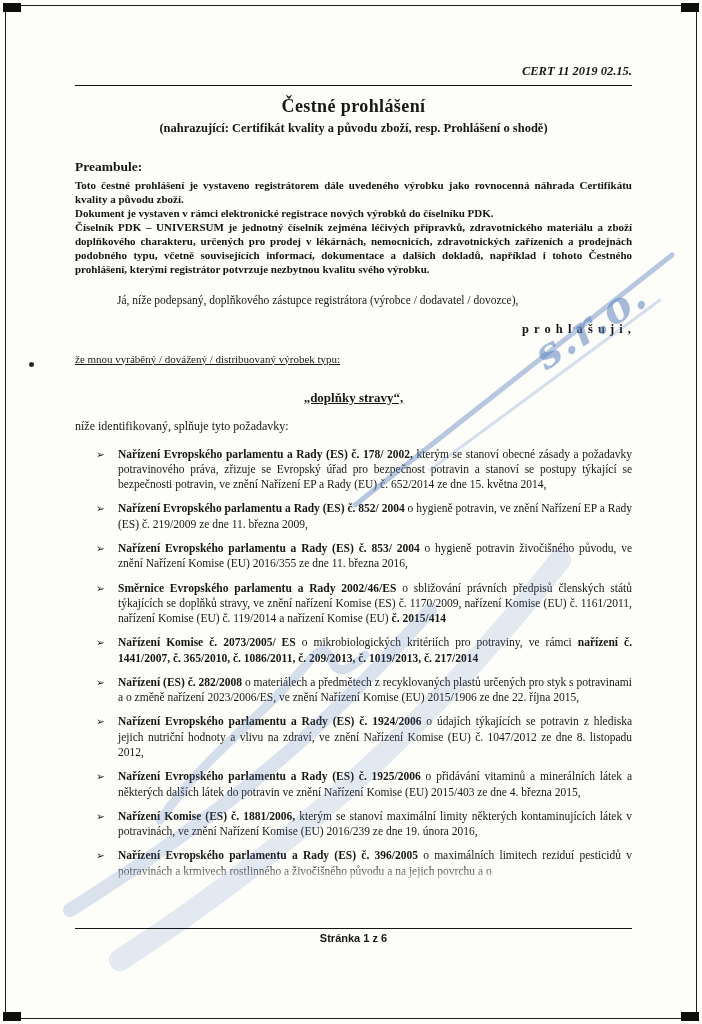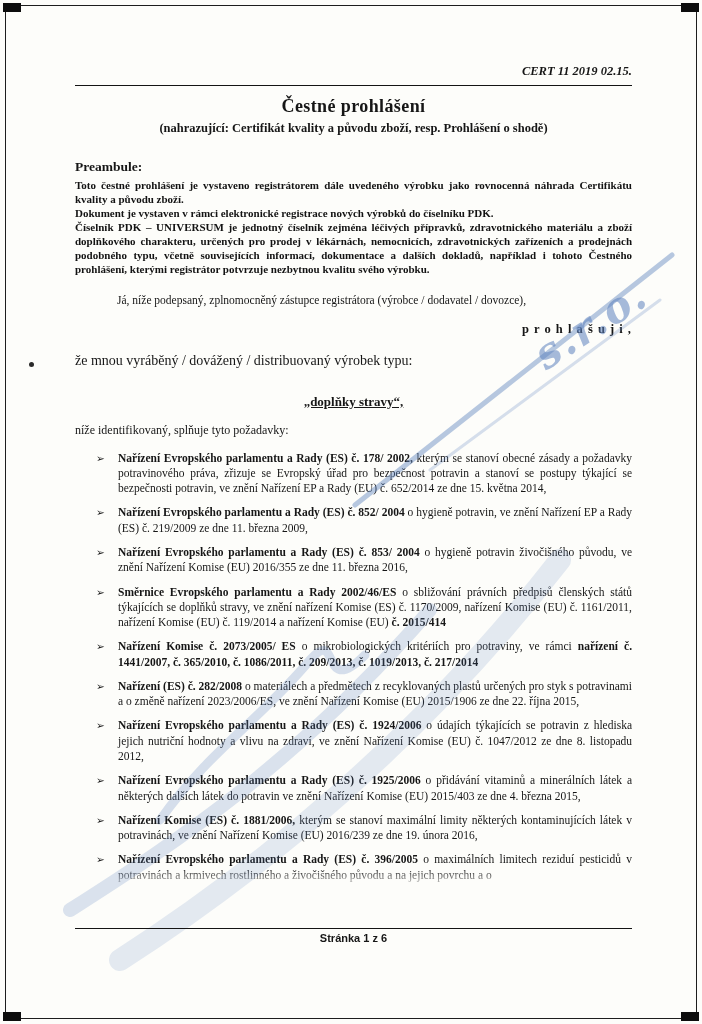"Já, níže podepsaný, zplnomocněný" p.intro { text: zplnomocněný -> doplňkového }
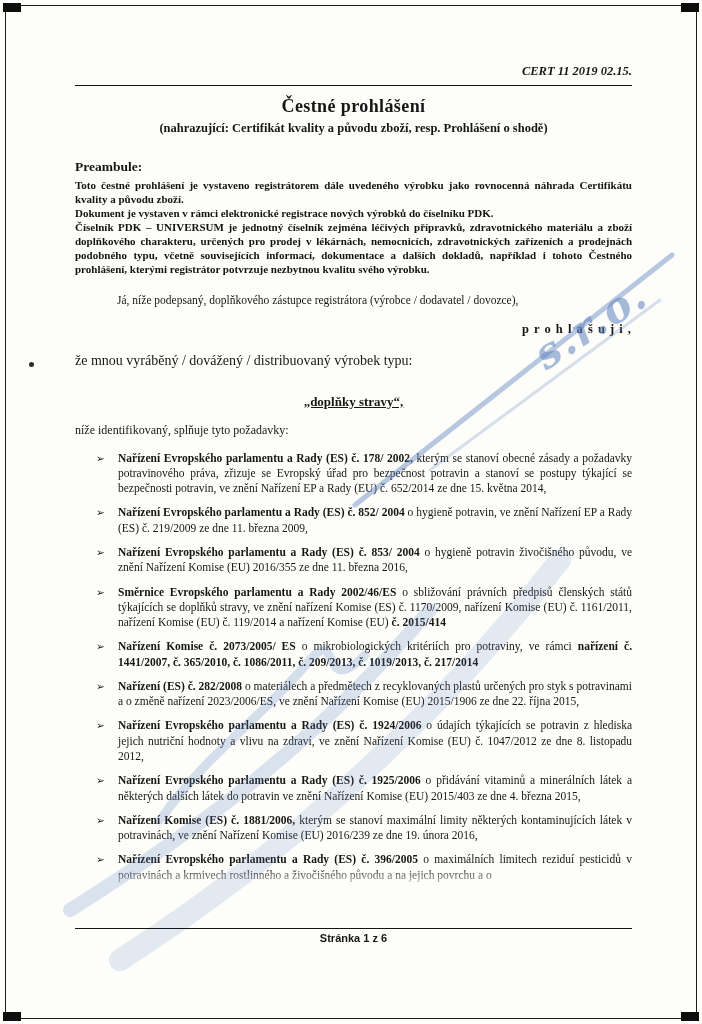"že mnou vyráběný / dovážený" .type-intro { font-size: 14px -> 11px; text-decoration: none -> underline }
